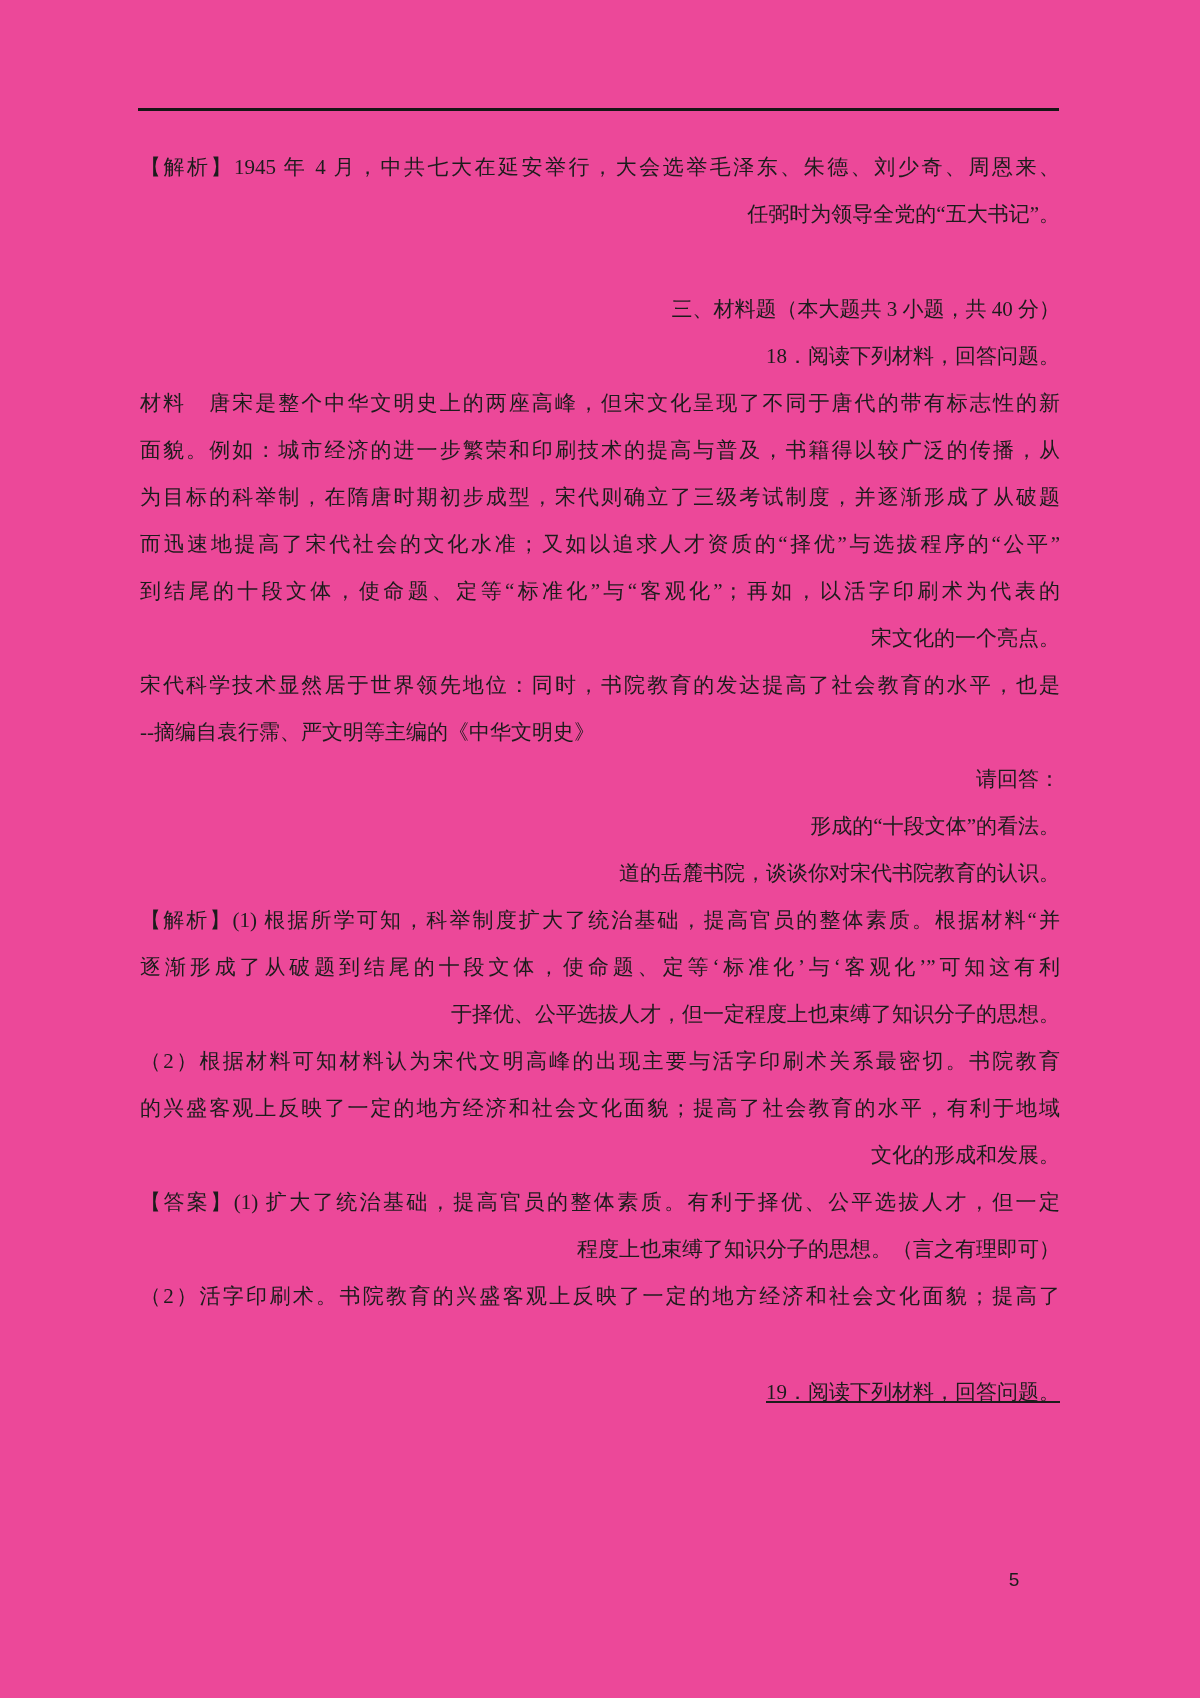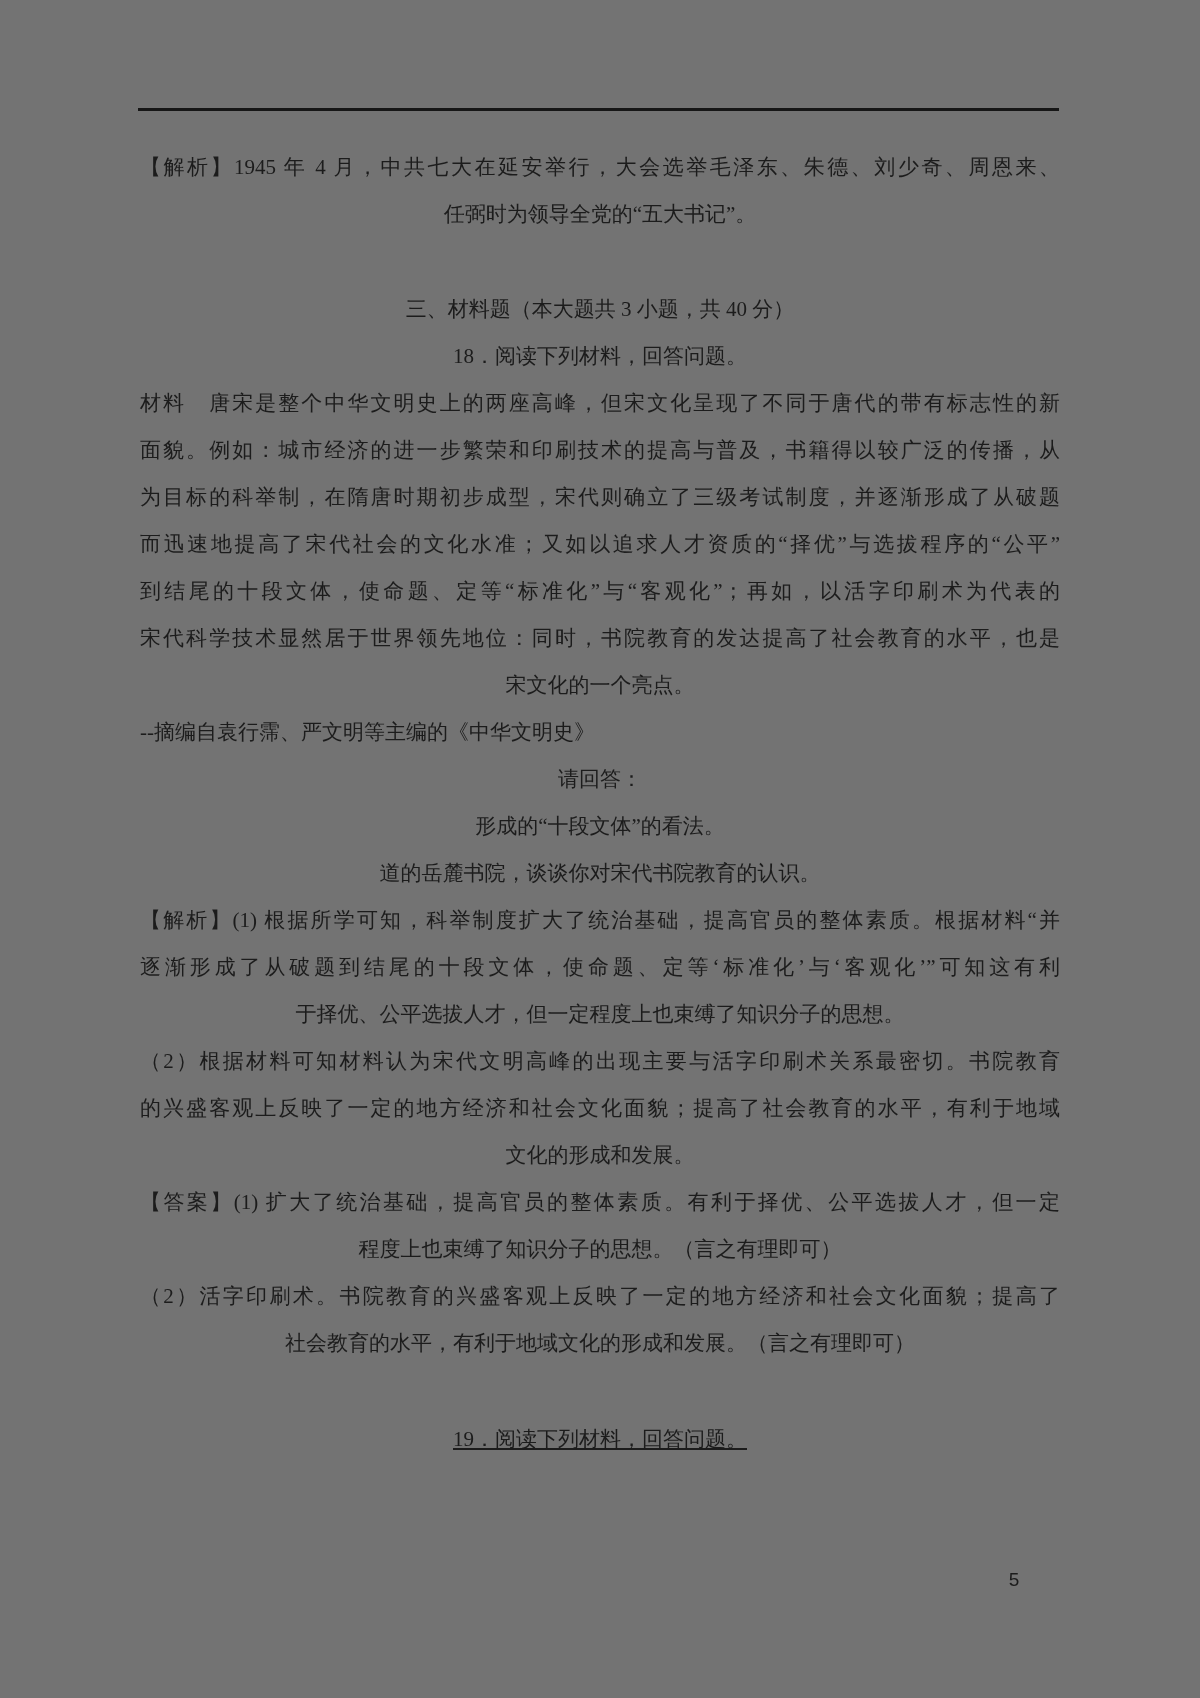"【解析】1945 年 4" .page { background: #737373 -> #ec4899 }
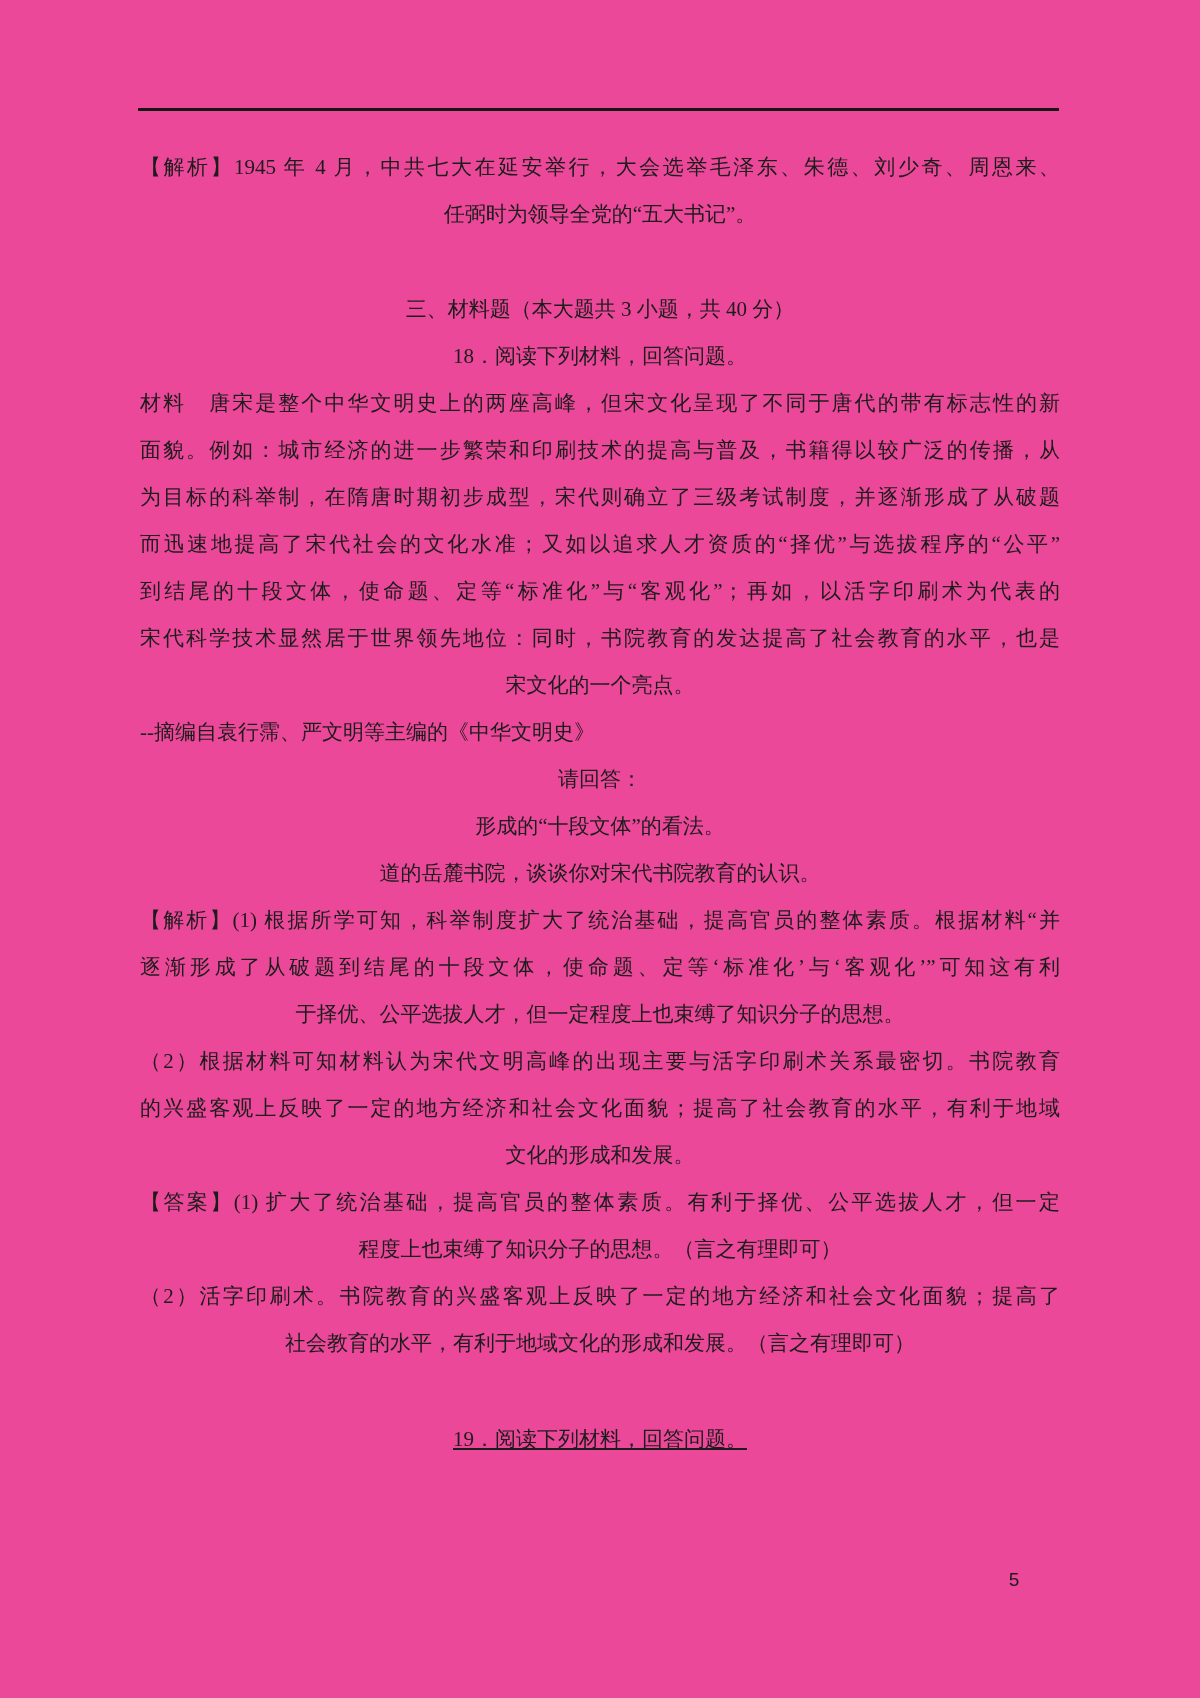"任弼时为领导全党的“五大书记”。" .line { text-align: center -> right }
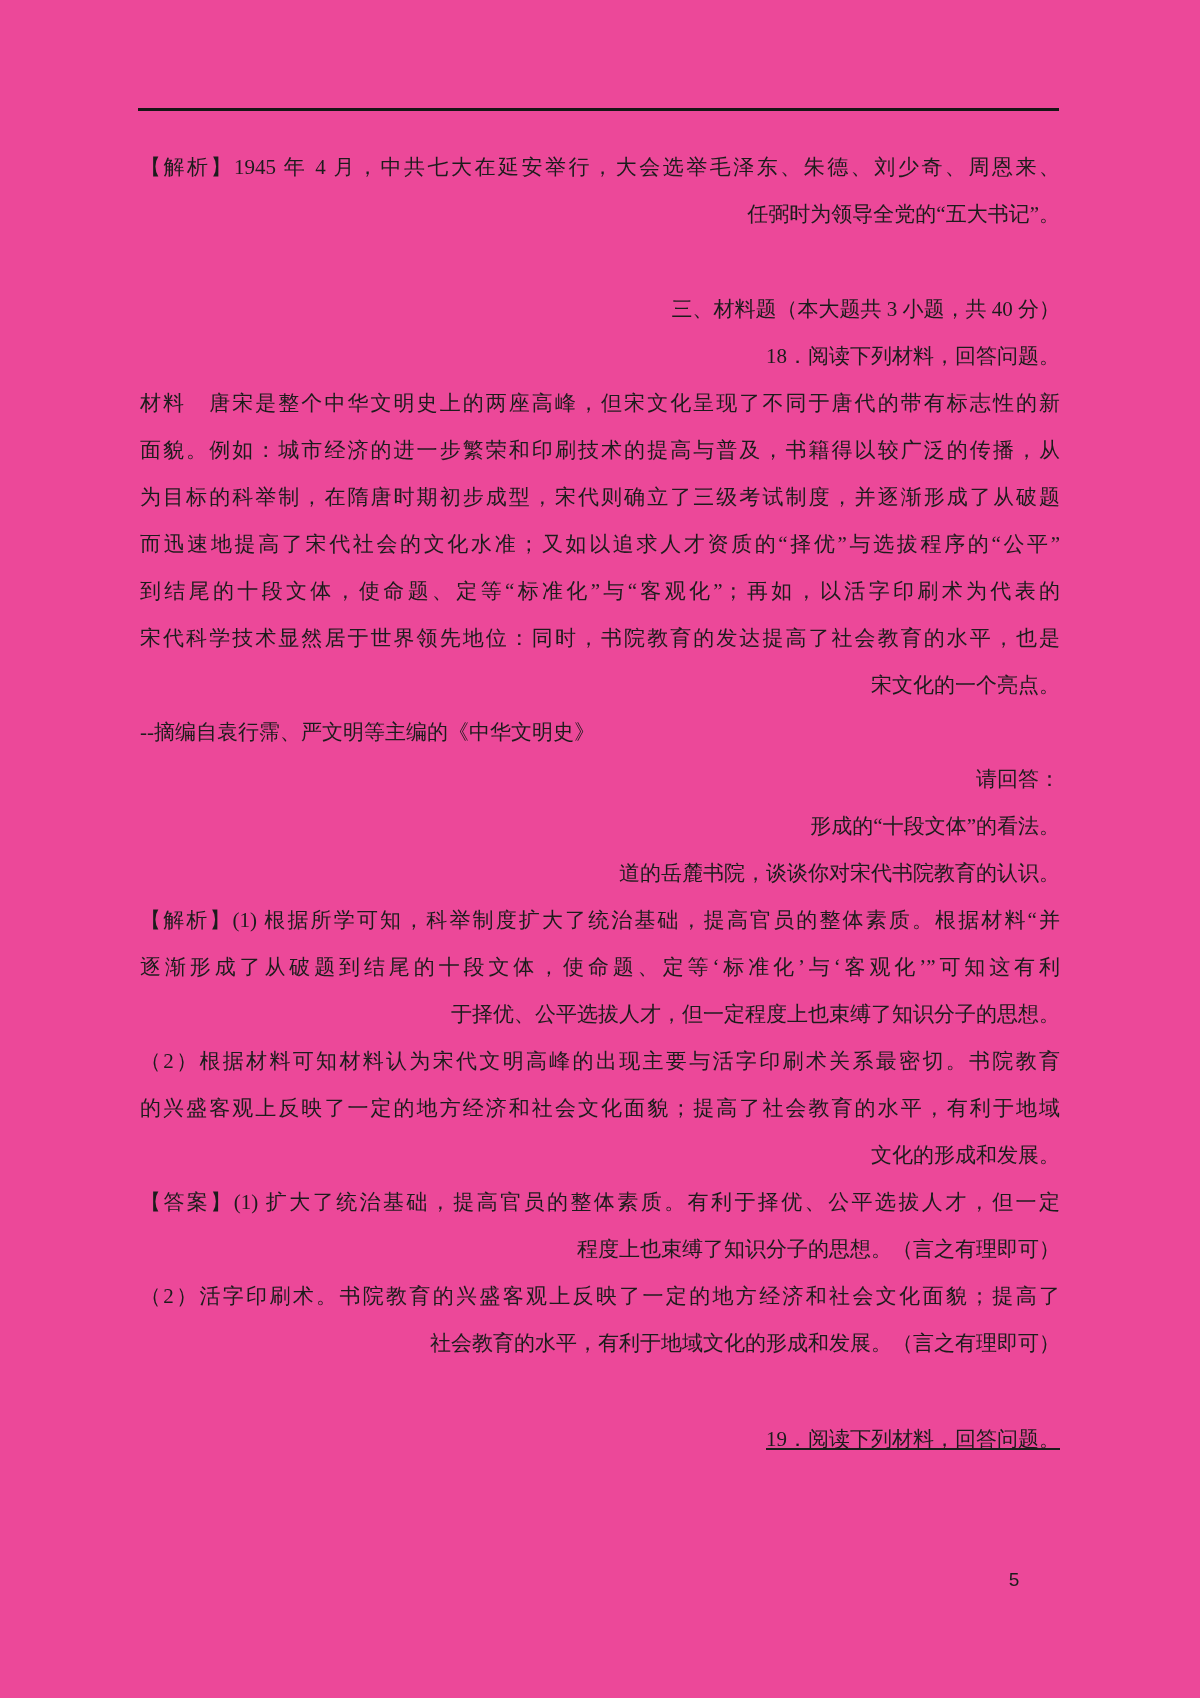"宋代科学技术显然居于世界领先地位：同时，书院教育的发达提高了社会教育的水平，也是" div.line { order: before "宋文化的一个亮点。" -> after "宋文化的一个亮点。" }
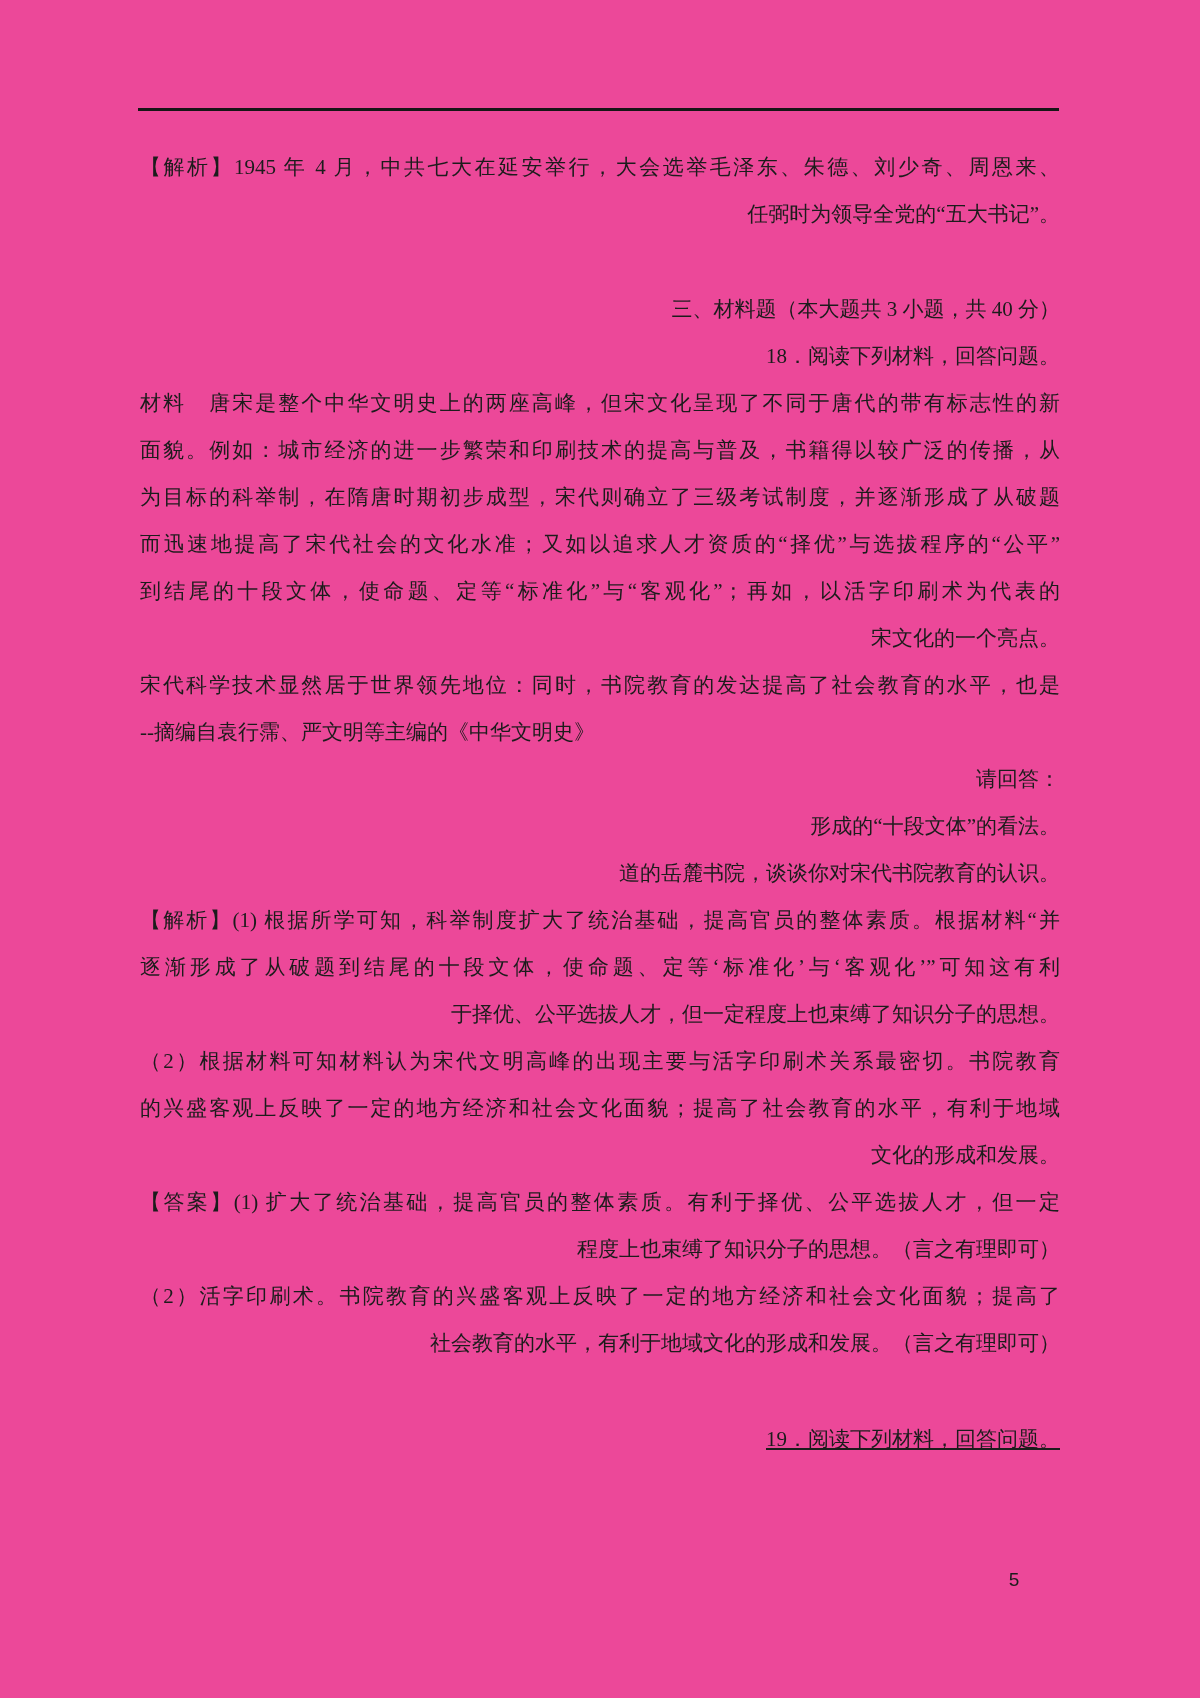"社会教育的水平，有利于地域文化的形成和发展。（言之有理即可）" div.line { html: <div>社会教育的水平，有利于地域文化的形成和发展。（言之有理即可）</div> -> none }
